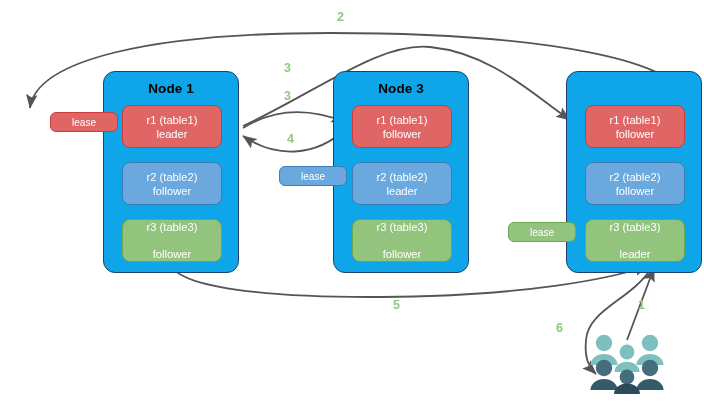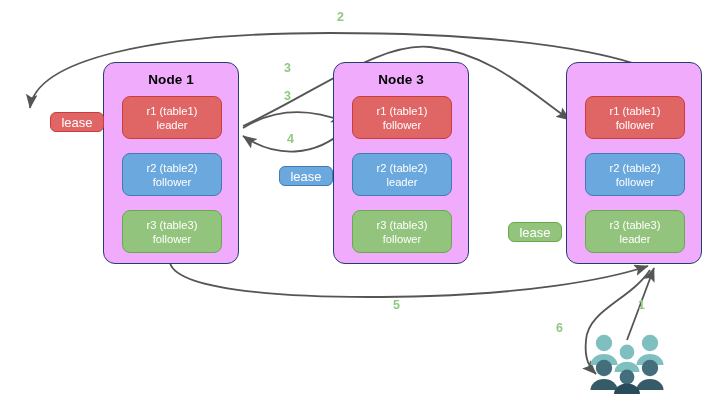"Node 1" .node { background: #f0abfc -> #0ea5e9; margin-top: none -> 9px }
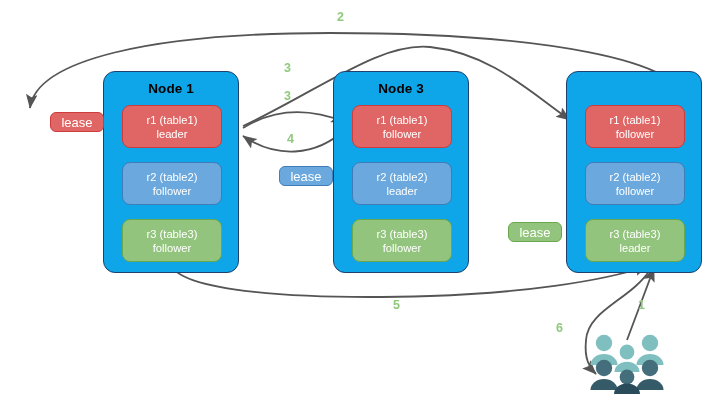"lease" .lease { font-size: 13px -> 10px; width: 54px -> 68px }
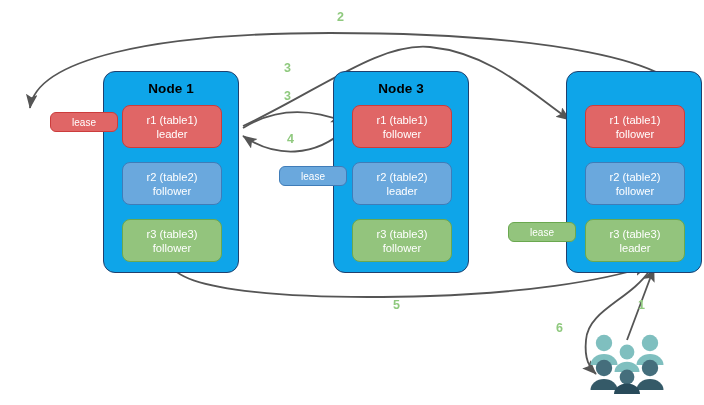"r3 (table3)" .r3 { justify-content: none -> space-between }
